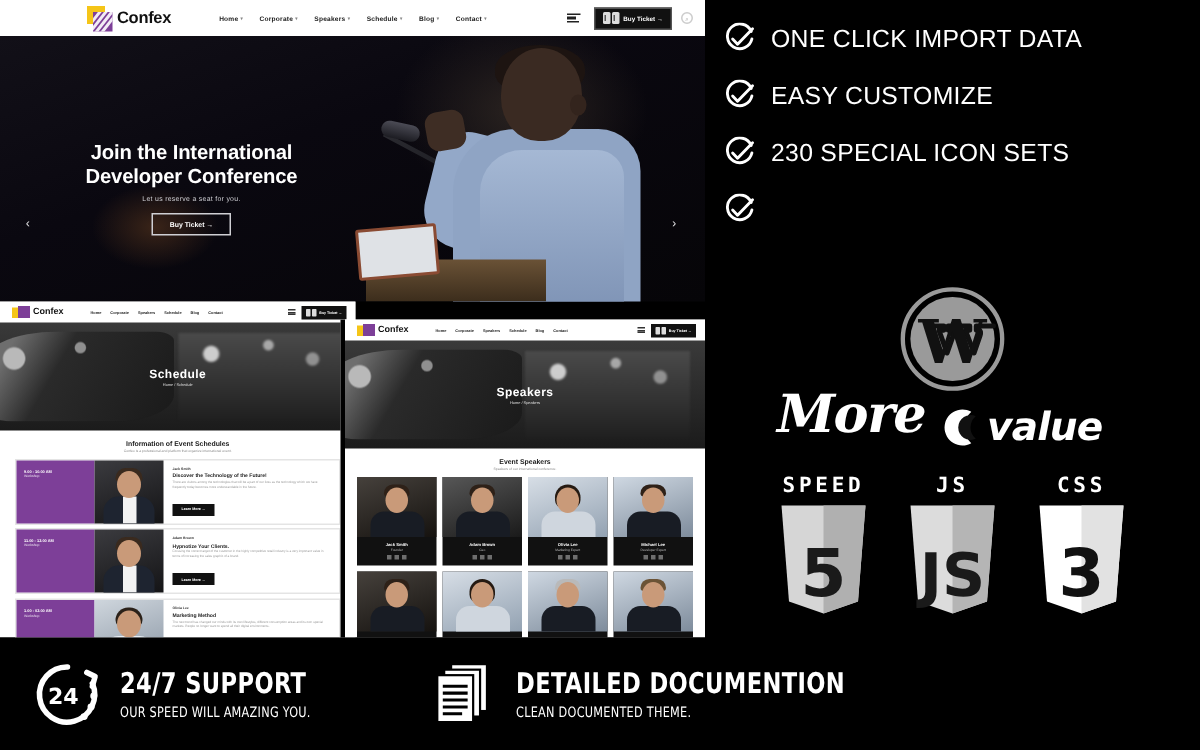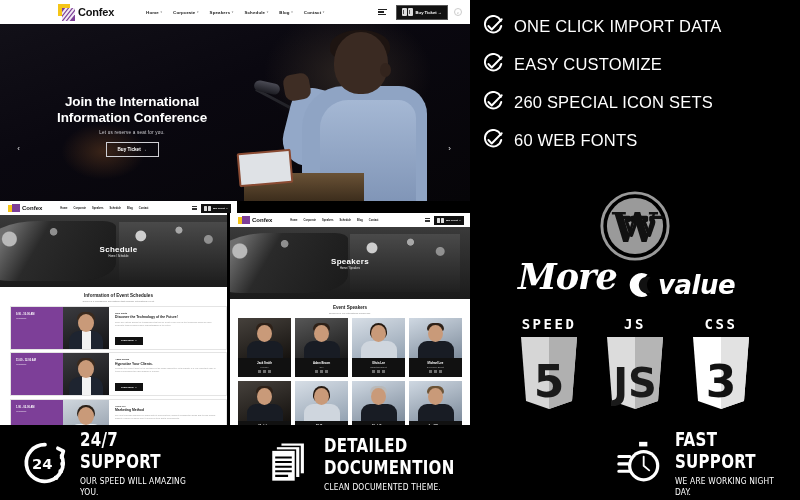"260 SPECIAL ICON SETS" div.feat-lbl { text: 260 -> 230 }
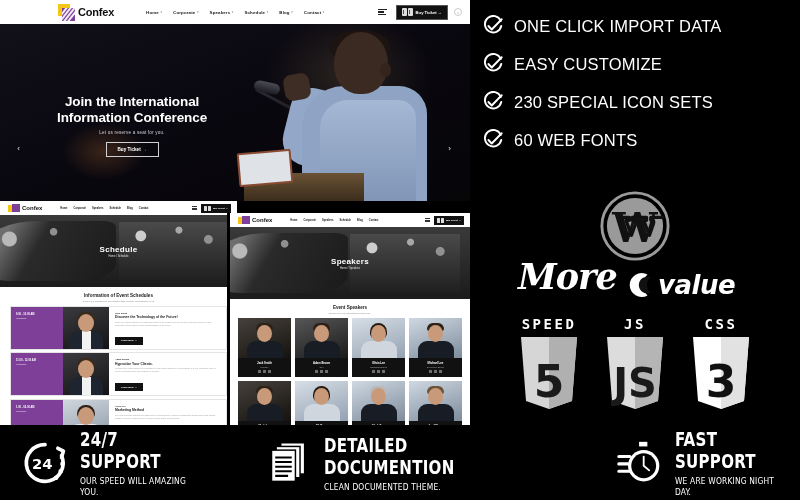"Information Conference" div.hero-h1 { text: Information -> Developer }
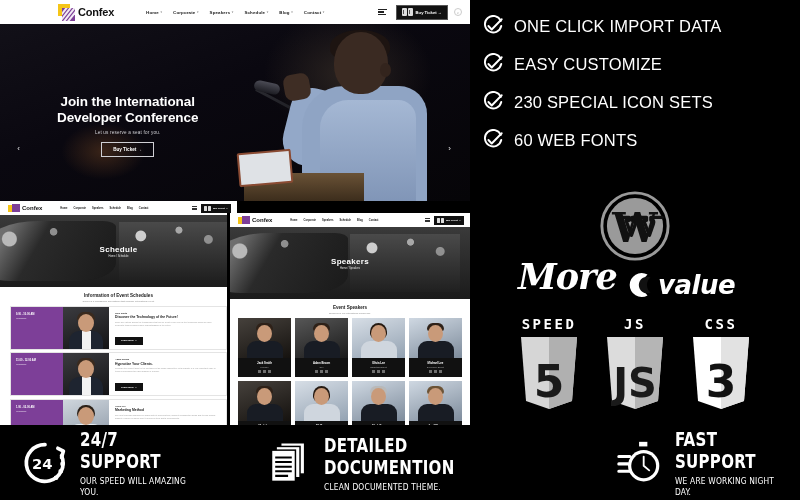"60 WEB FONTS" div.feat-lbl { html: <div>60 WEB FONTS</div> -> none }
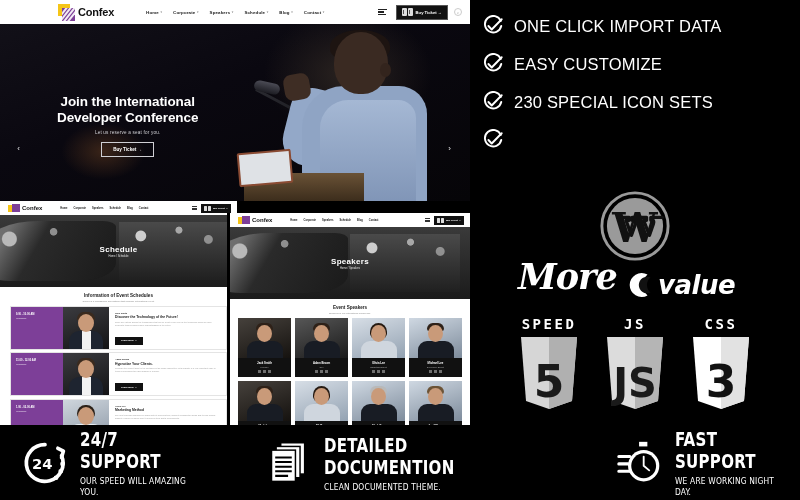"FAST SUPPORT" div.bitem { html: <div> <svg> <rect></rect> <circle></circle> <circle></circle> <path></path> <path></path> </svg> <div> <div>FAST SUPPORT</div> <div>WE ARE WORKING NIGHT DAY.</div> </div> </div> -> none }
